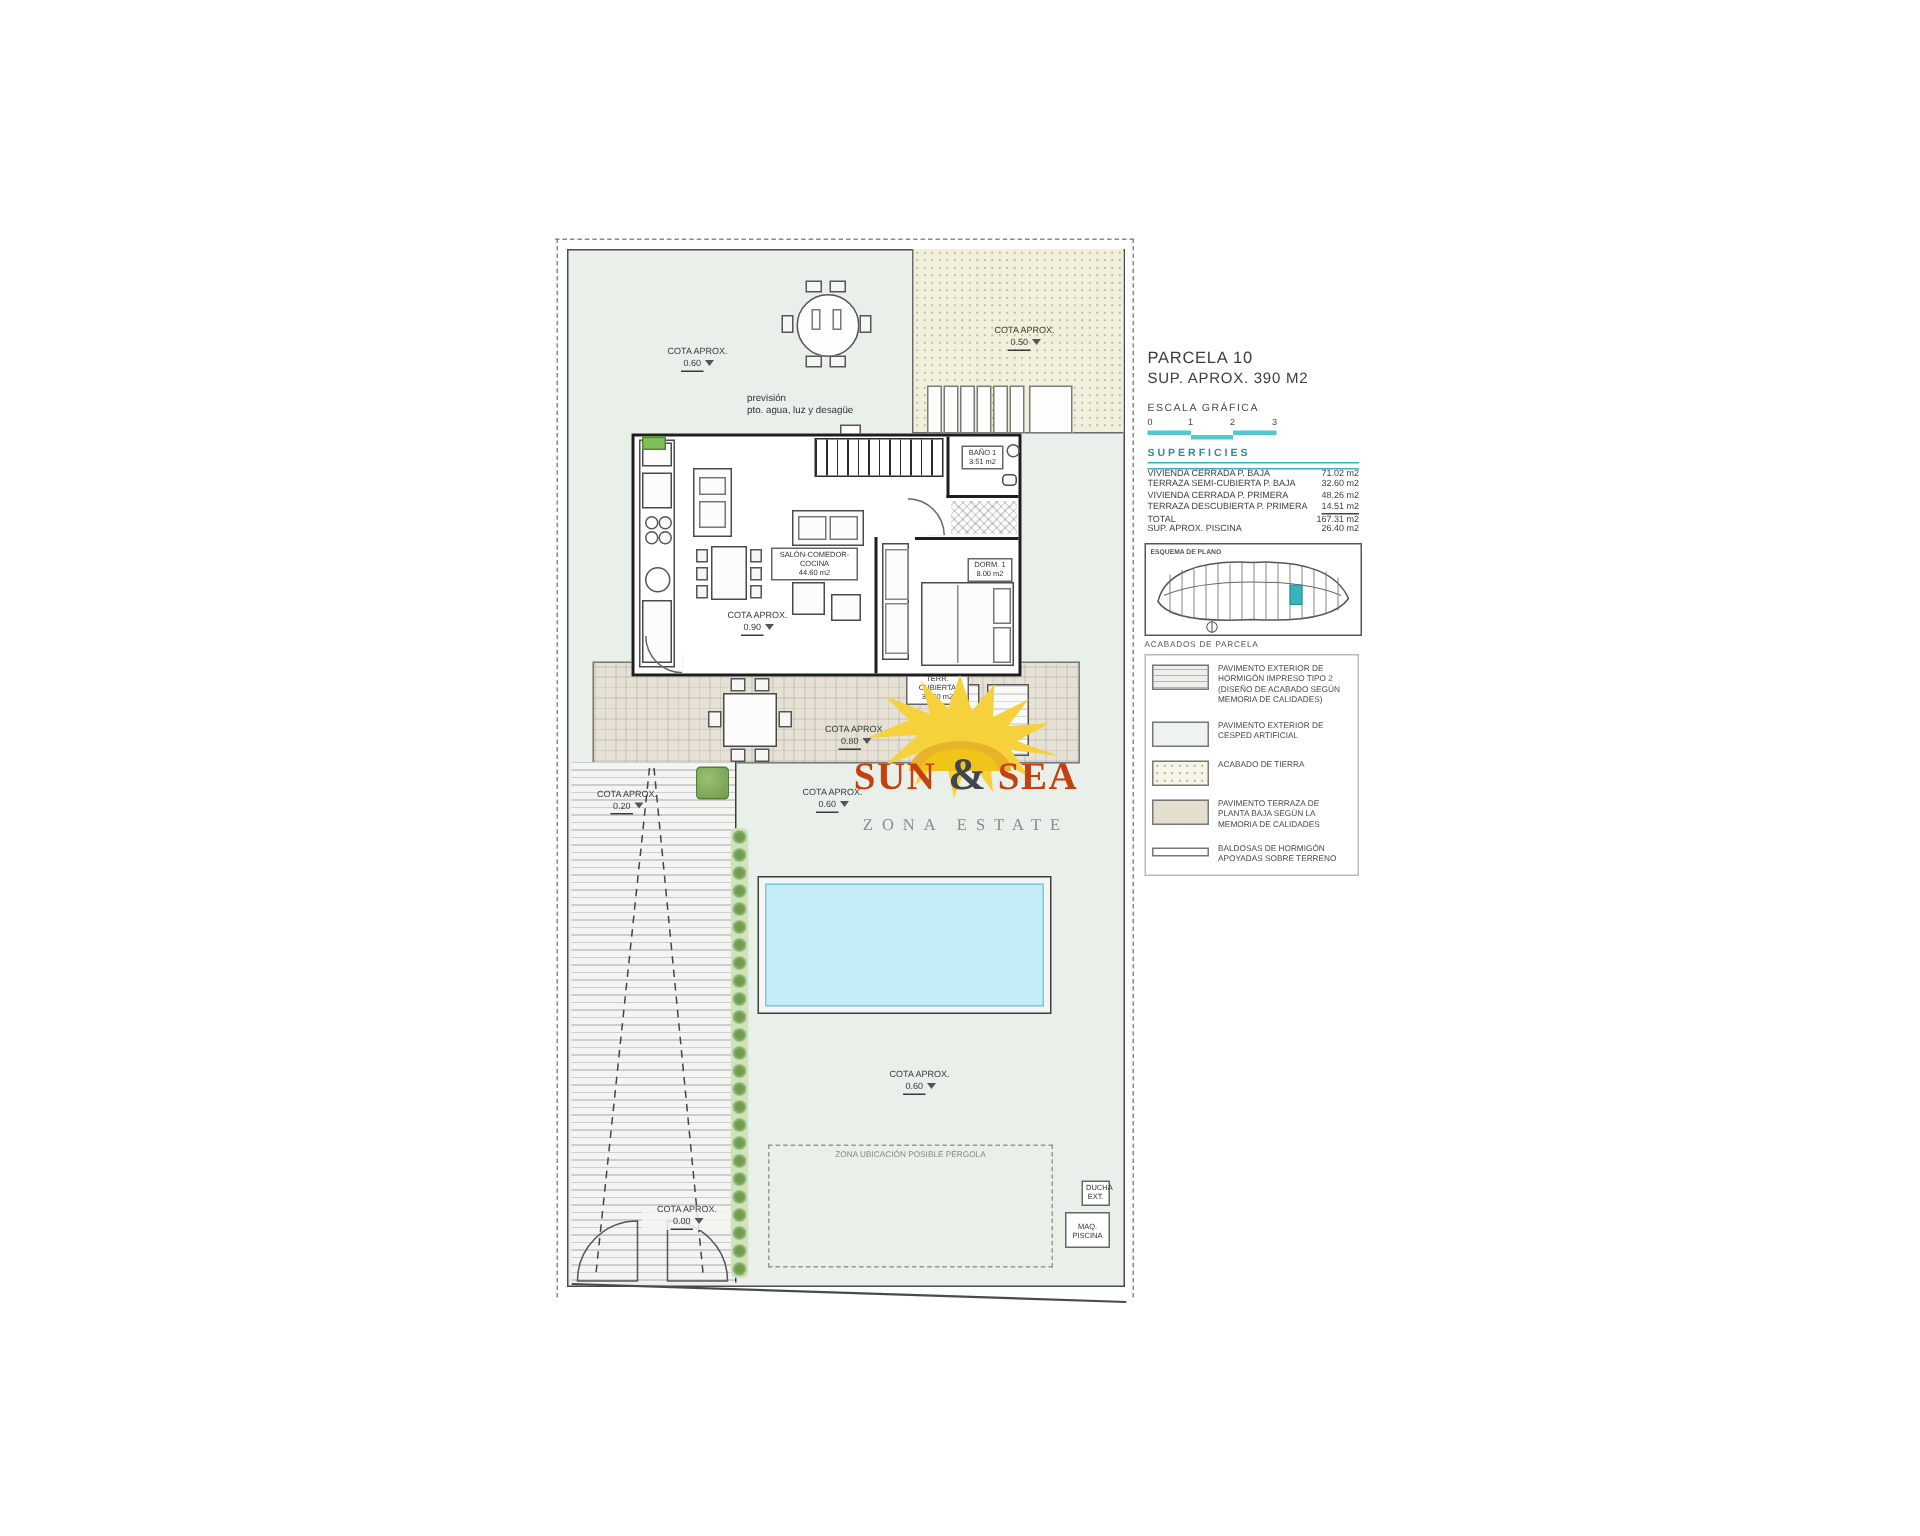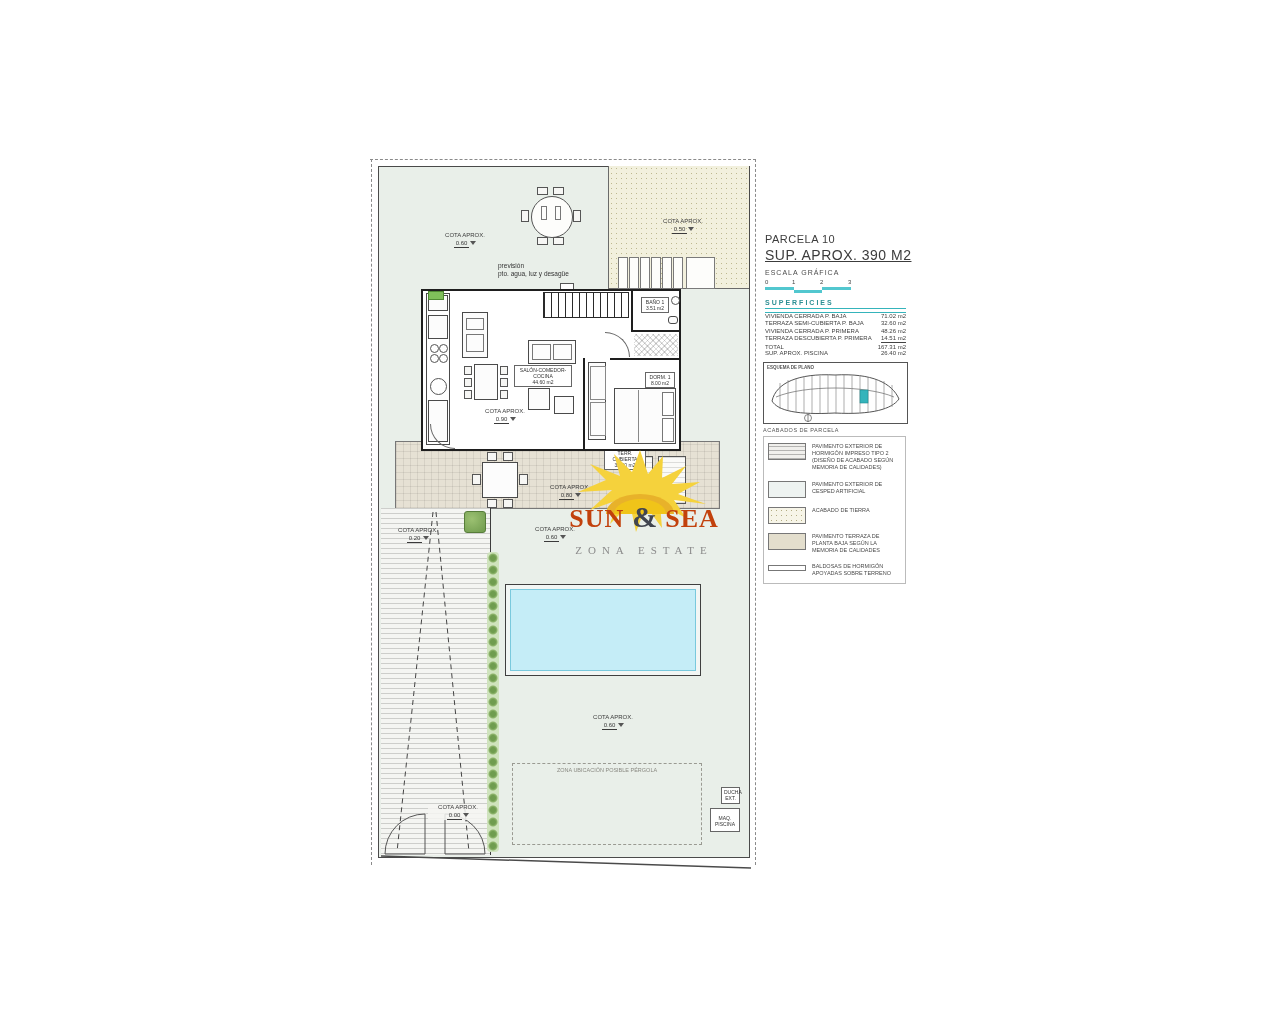"SUP. APROX. 390 M2" .panel-sub { font-size: 14px -> 10px; text-decoration: underline -> none }
